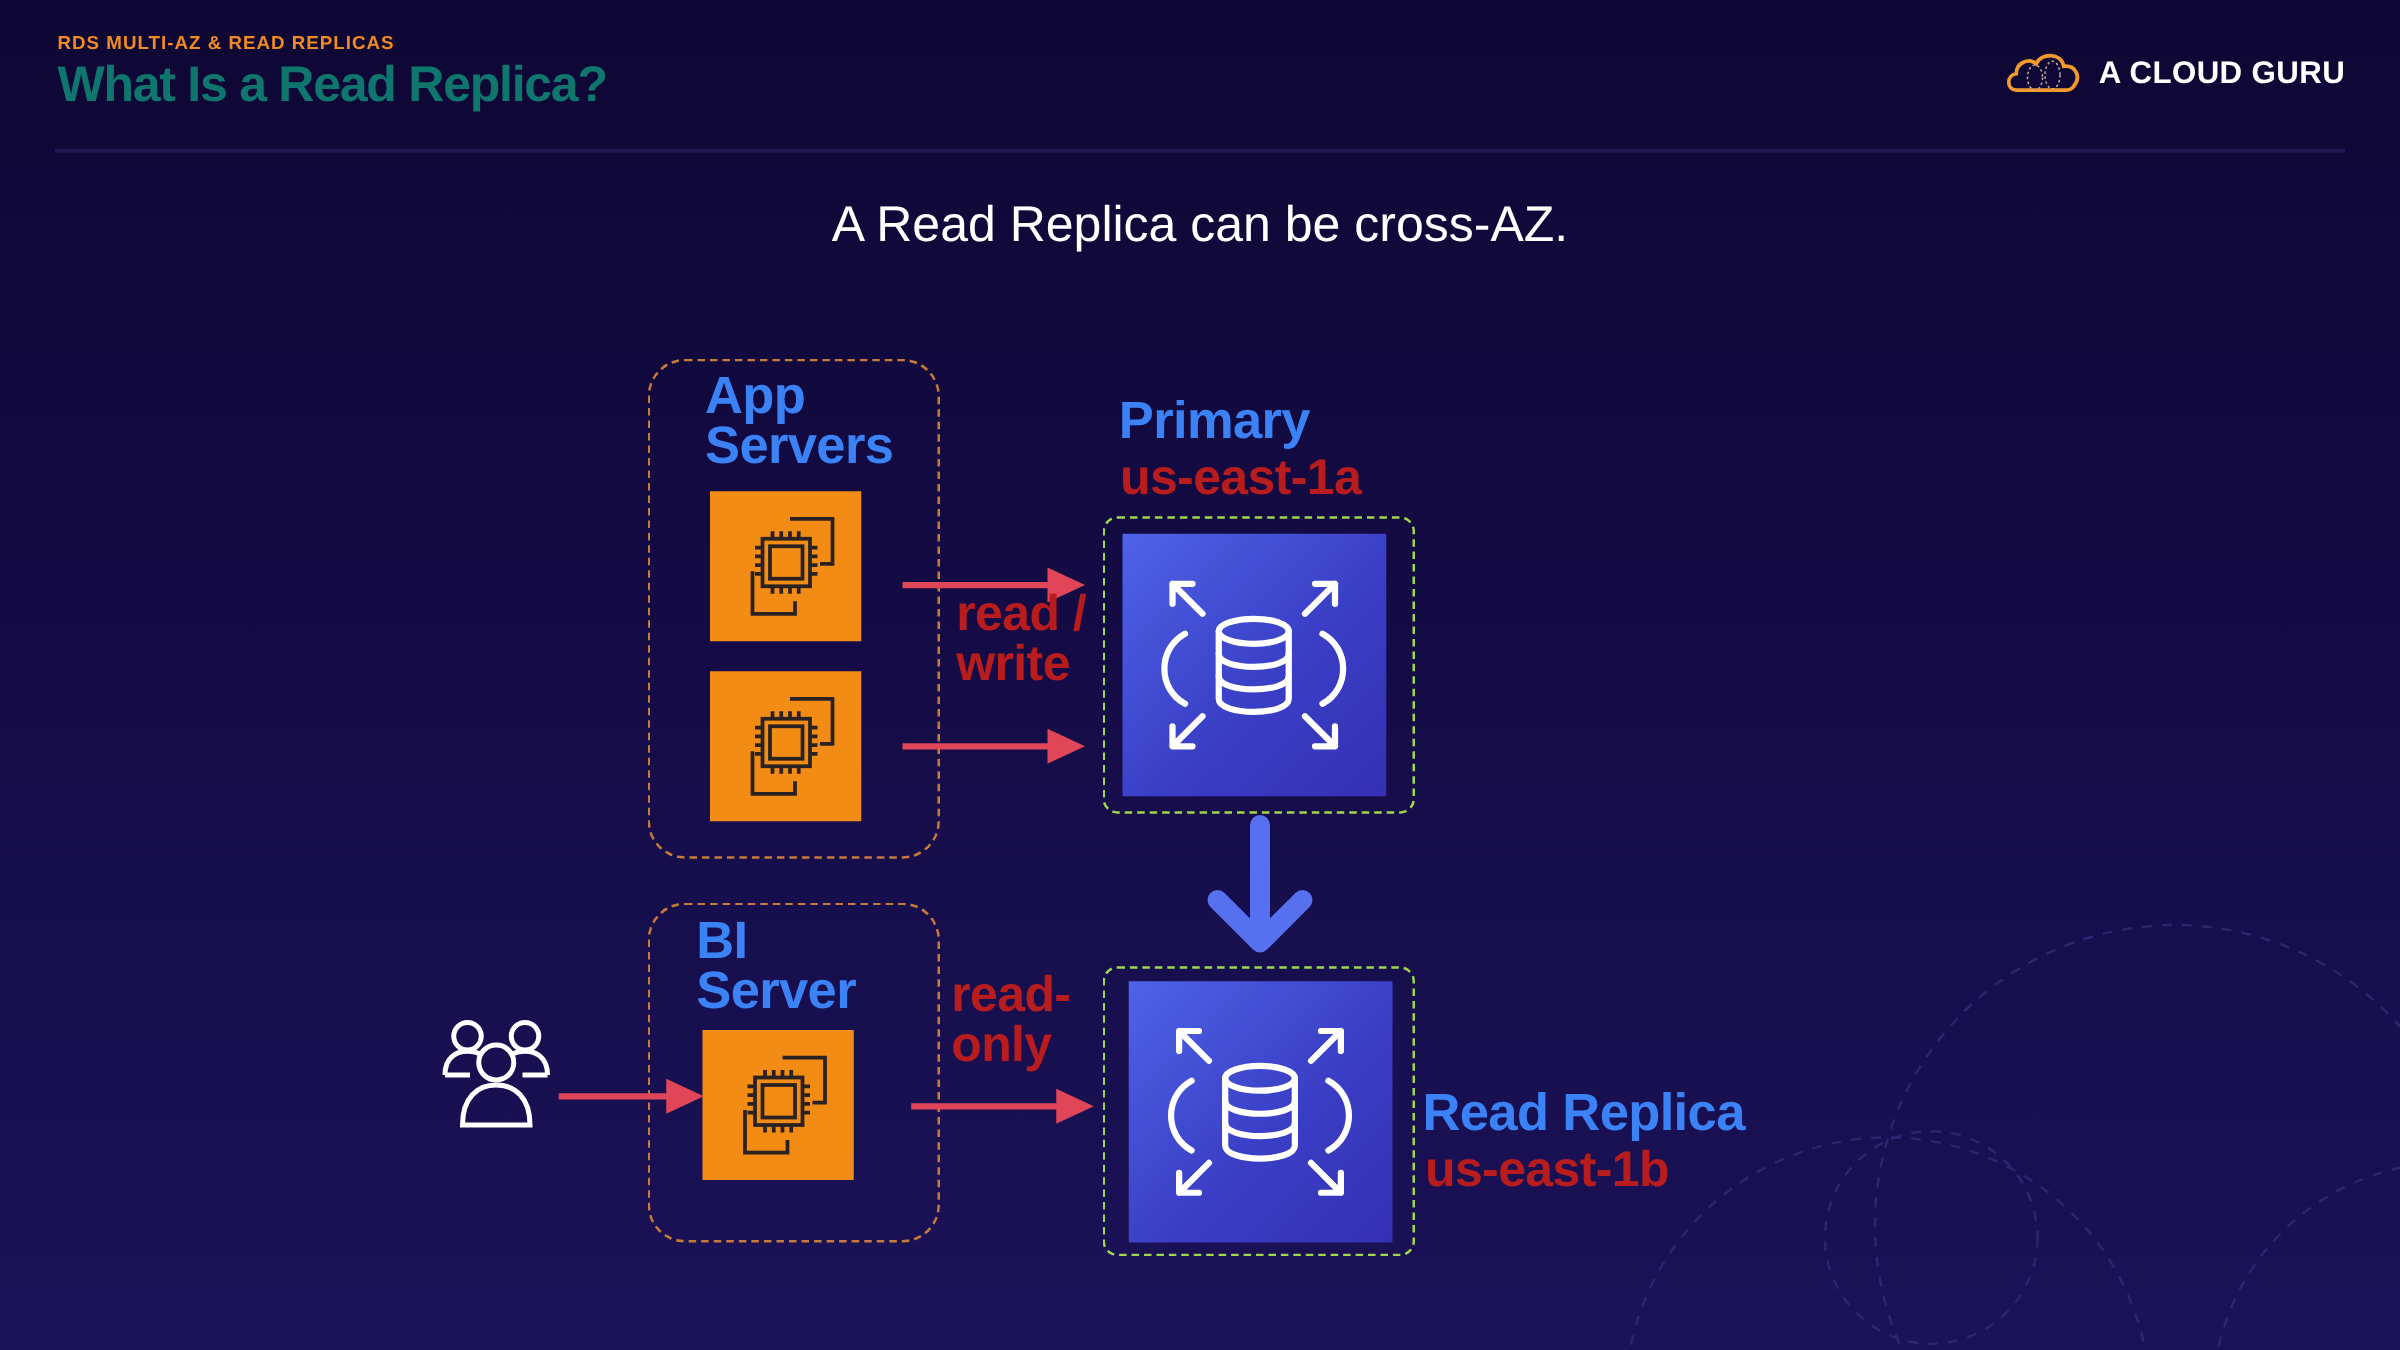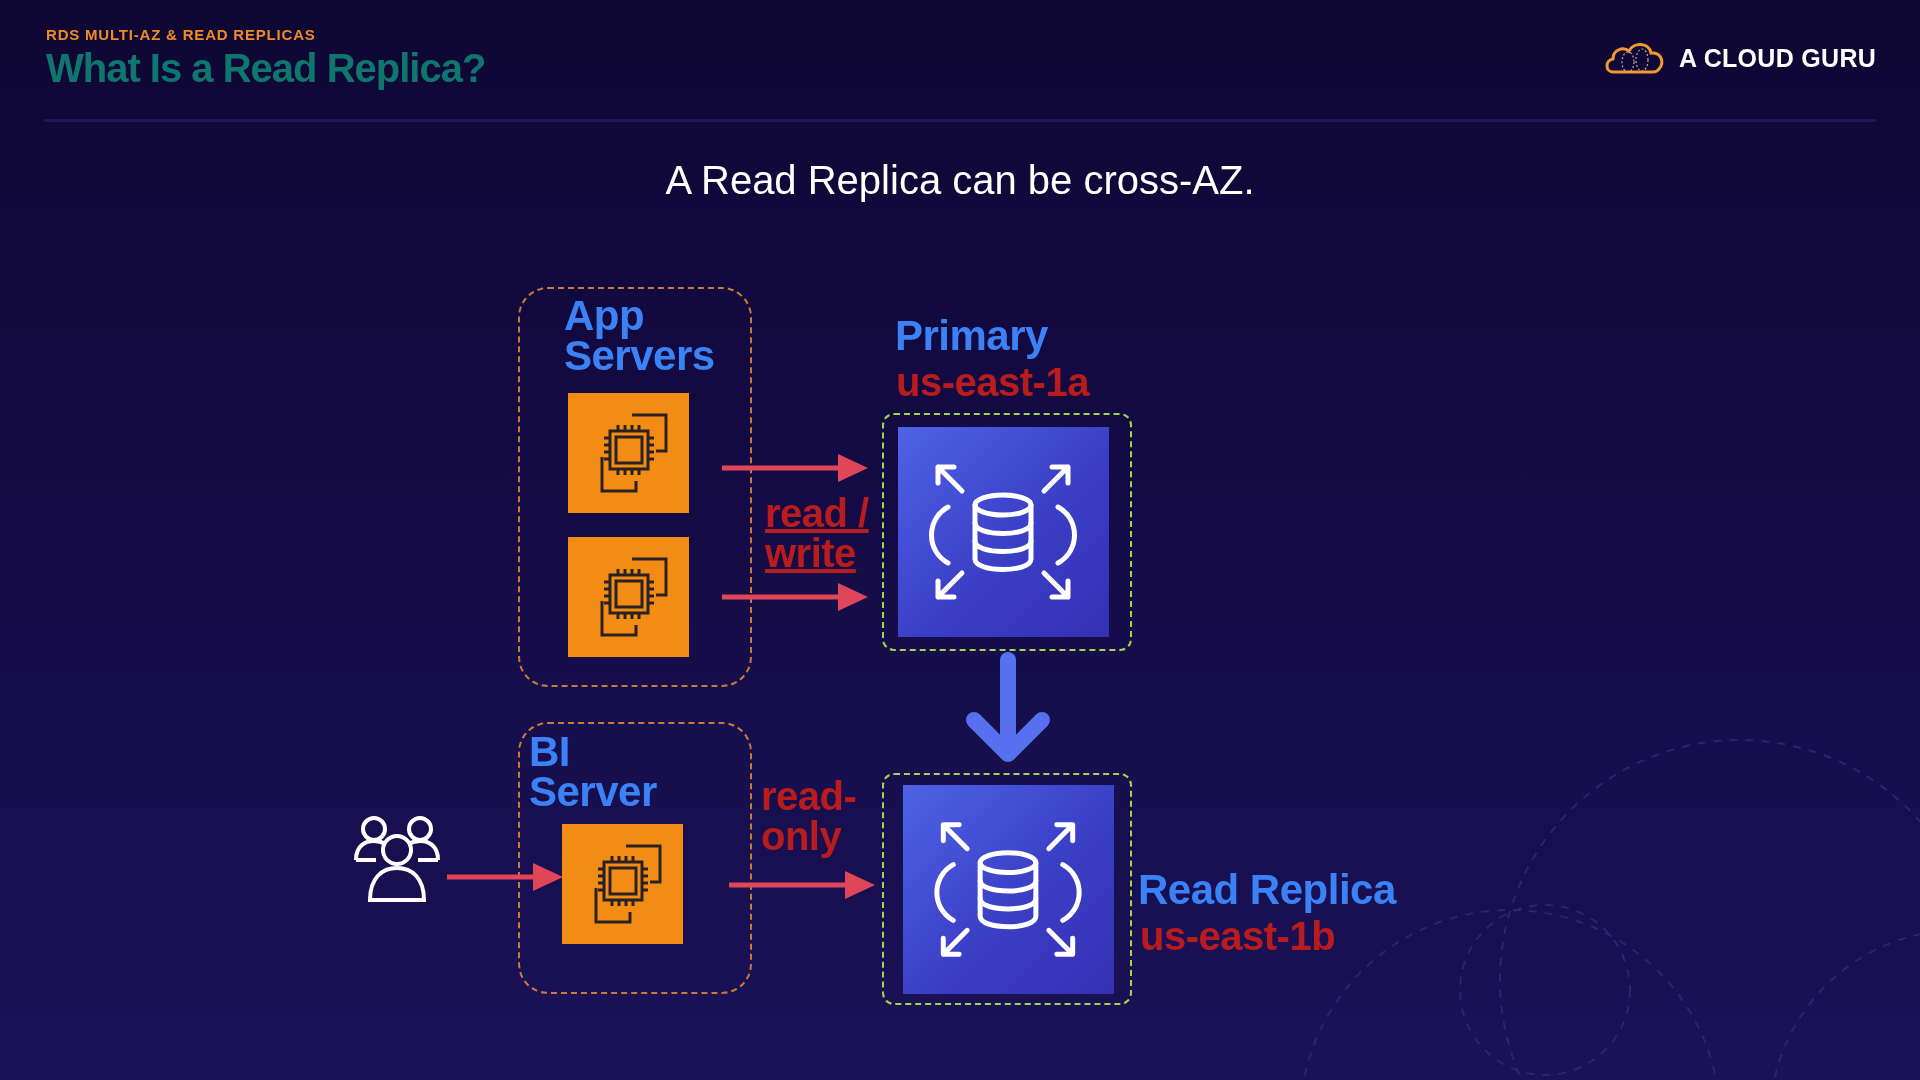"read /" div.abs { text-decoration: underline -> none; top: 493px -> 471px }
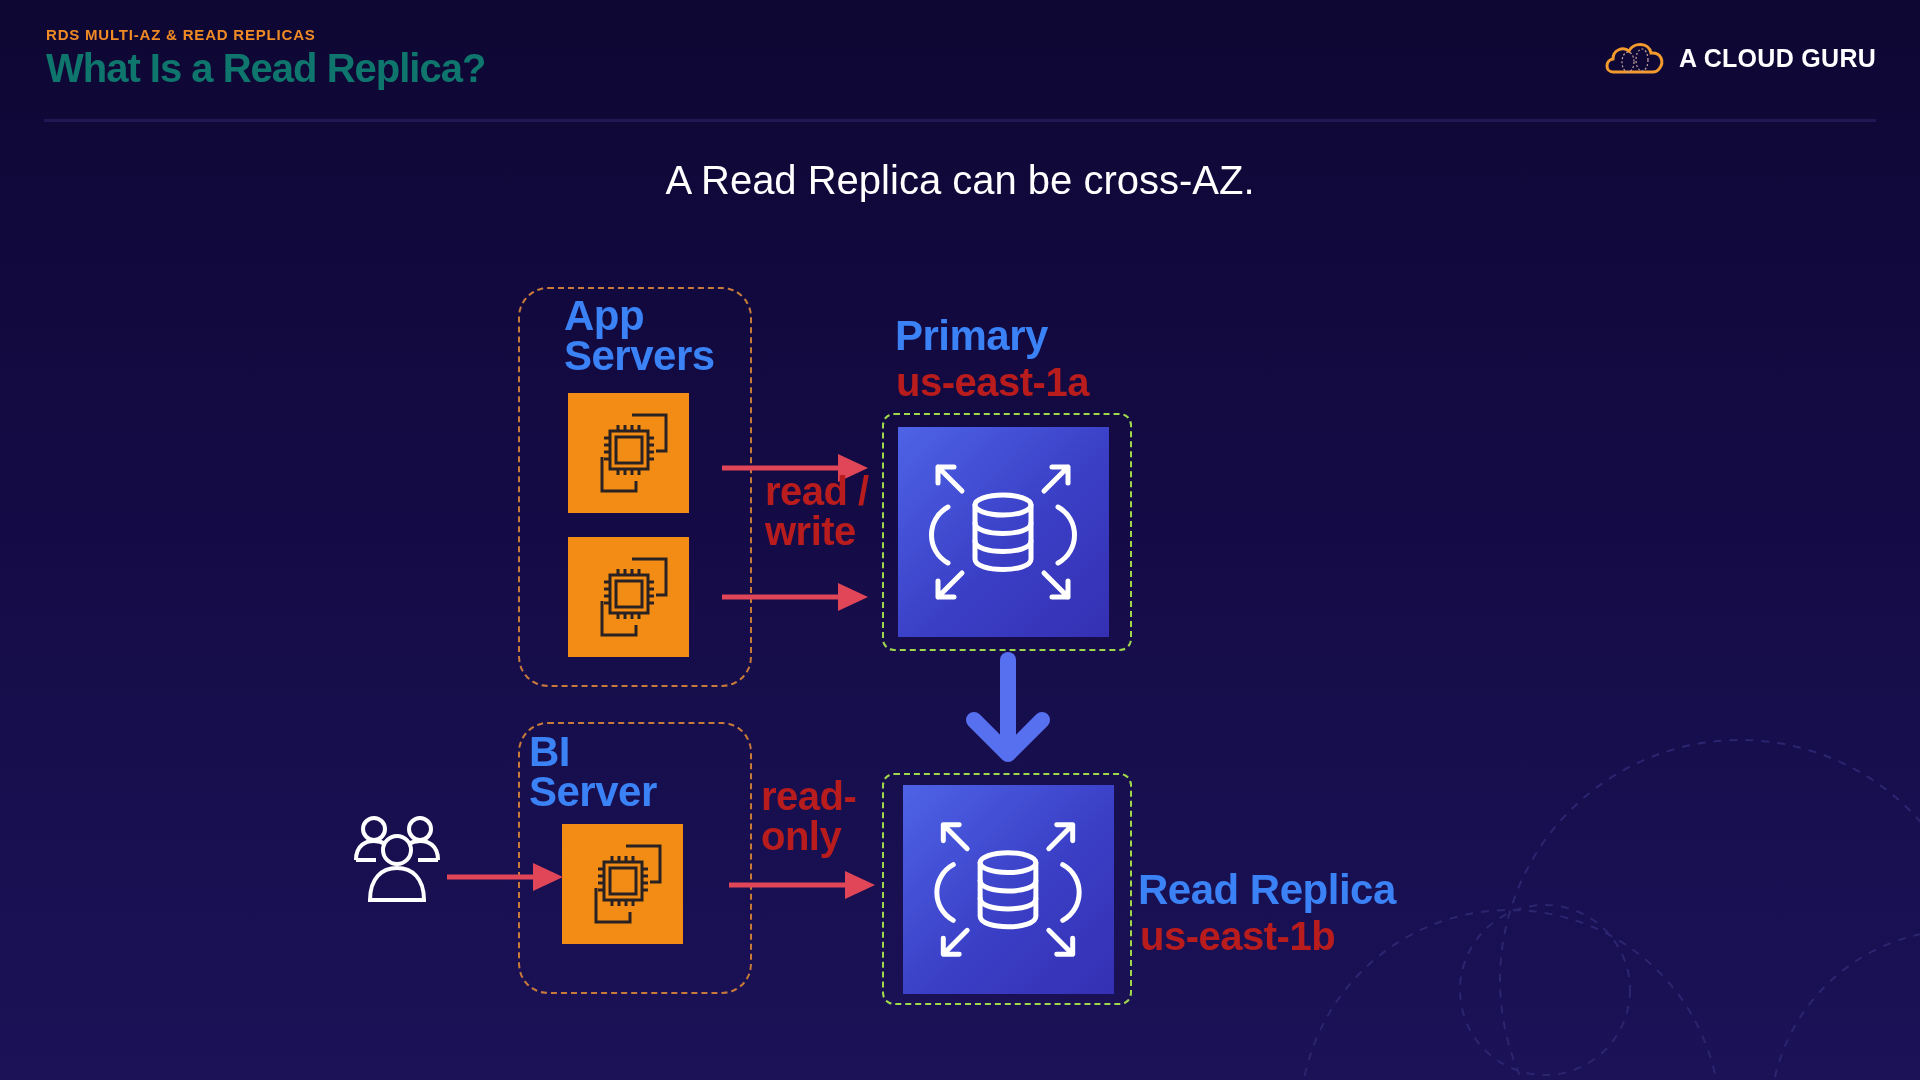"BI" div.abs { left: 529px -> 557px }
